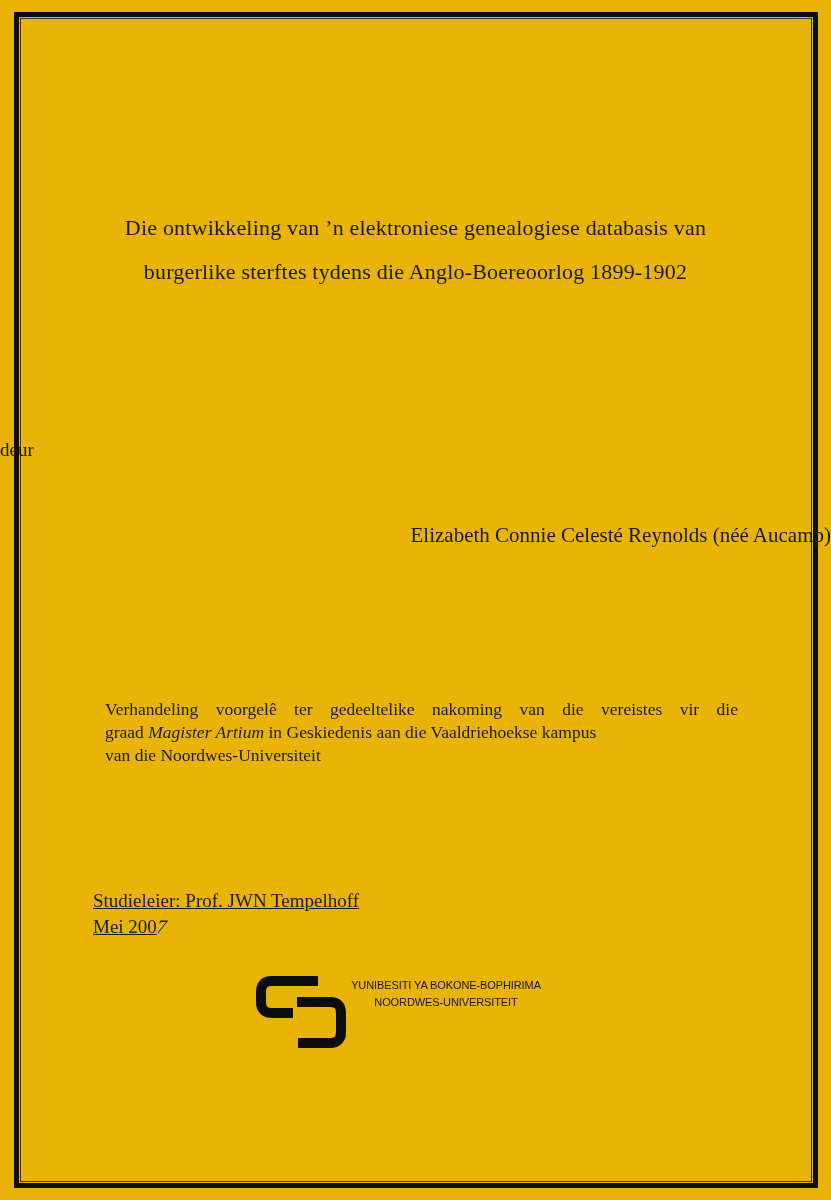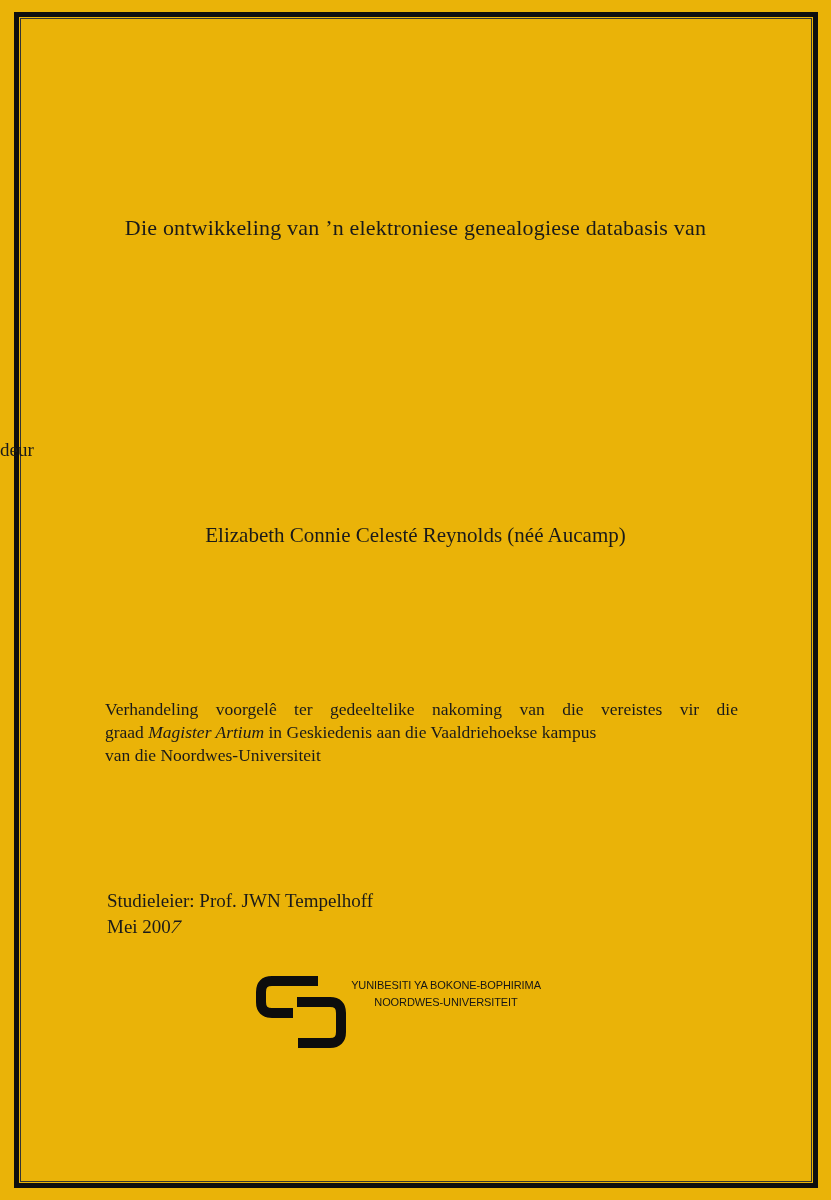"burgerlike sterftes tydens die" div { html: none -> <div>burgerlike sterftes tydens die Anglo-Boereoorlog 1899-1902</div> }
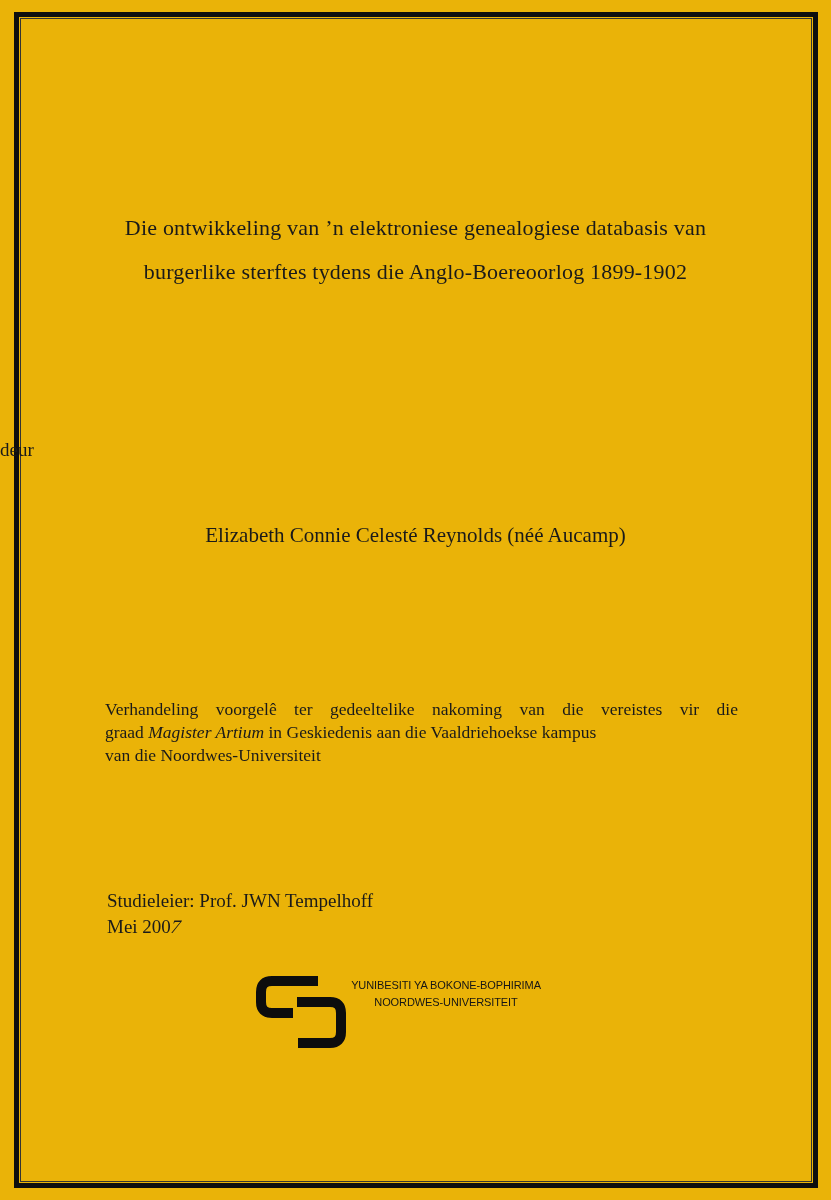"Elizabeth Connie Celesté Reynolds (néé" .author { text-align: center -> right }
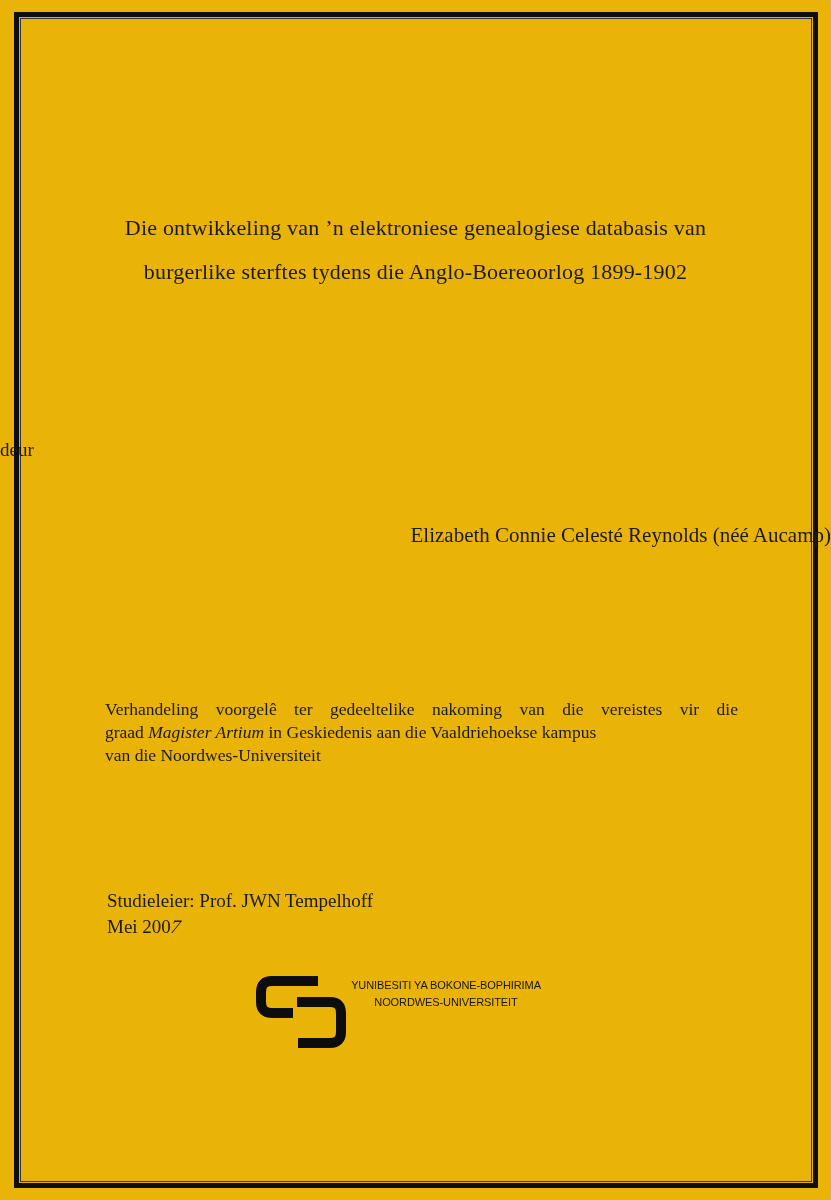"Studieleier: Prof. JWN Tempelhoff" .supervisor { left: 107px -> 93px; text-decoration: none -> underline }
